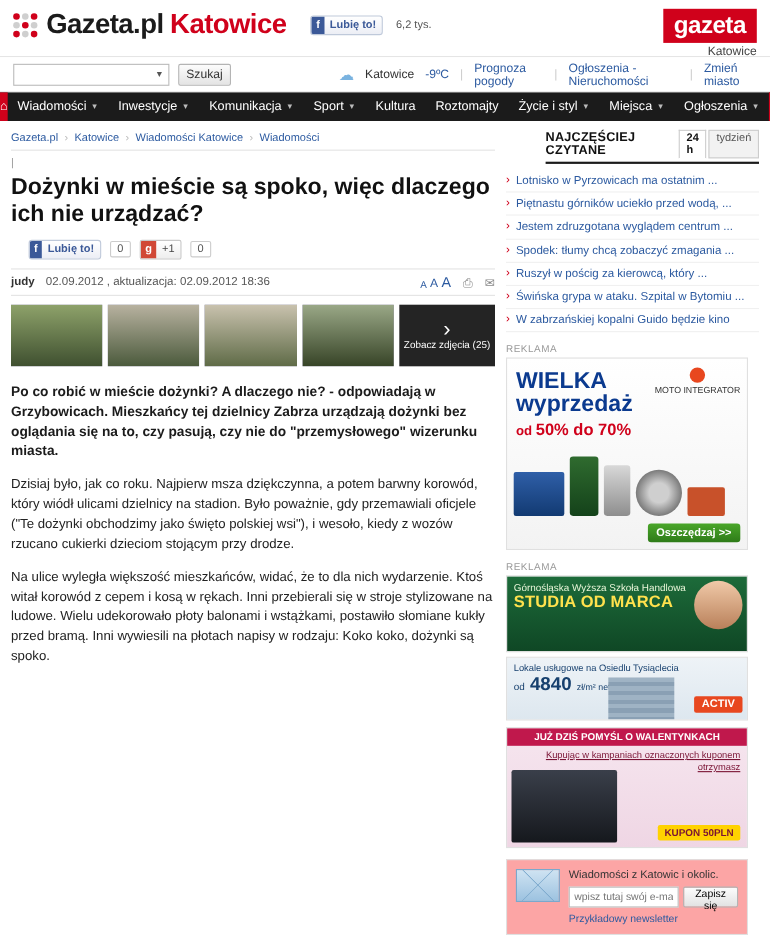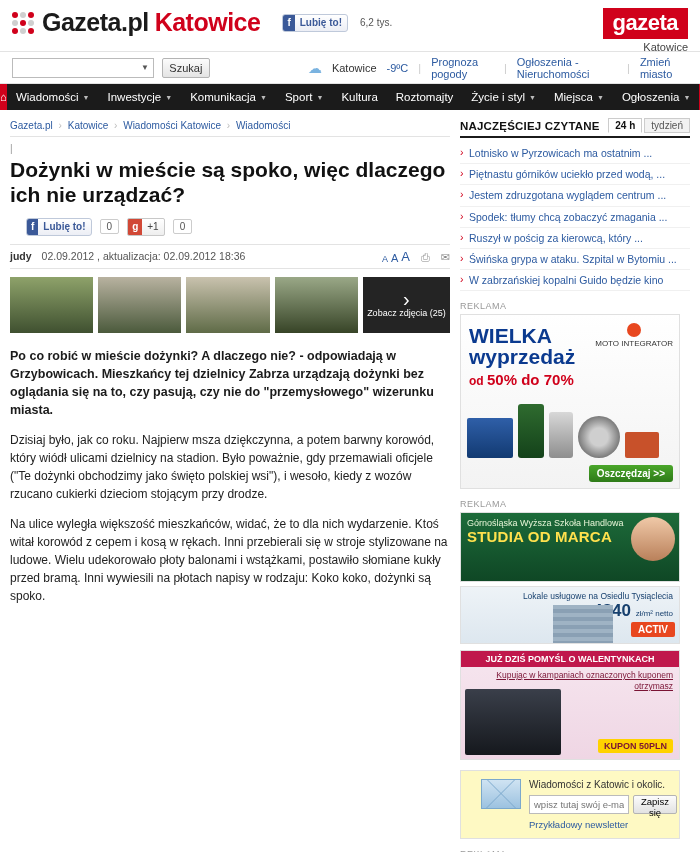"NAJCZĘŚCIEJ CZYTANE" .side-hd { margin-left: none -> 36px }
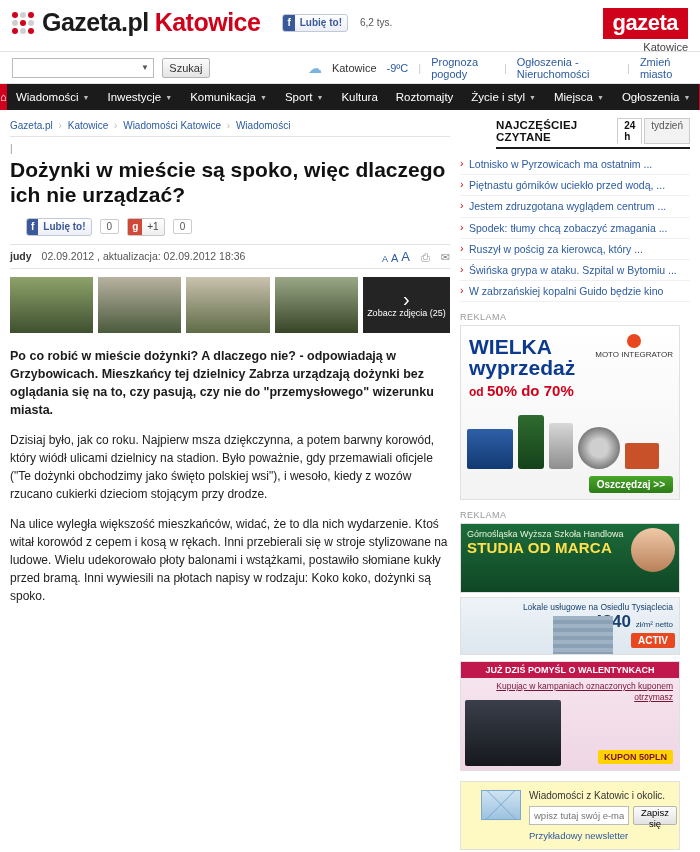"Lokale usługowe na Osiedlu Tysiąclecia" div.ad3 { text-align: right -> none }
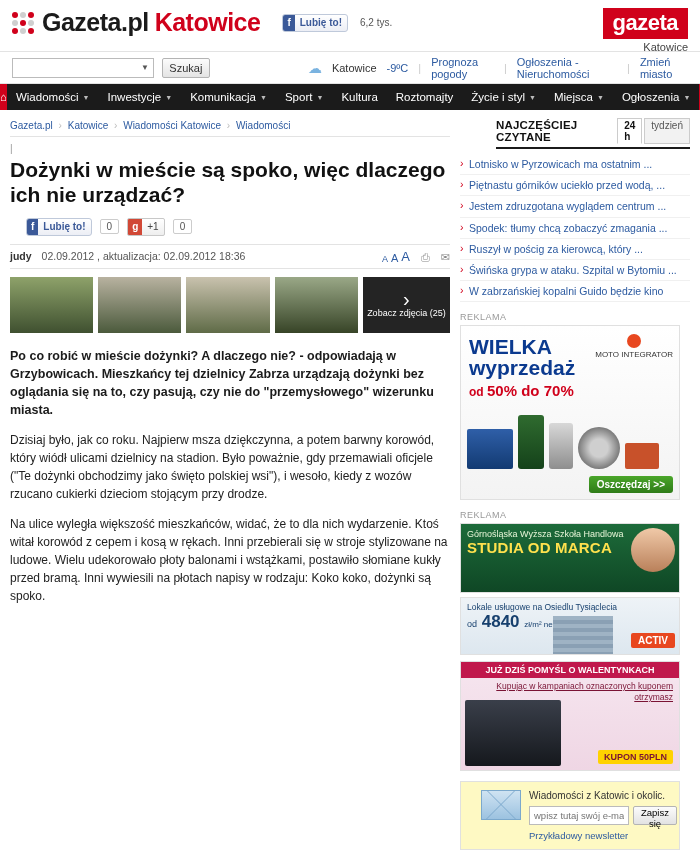"Wiadomości z Katowic i okolic." .newsletter { background: #fef9c3 -> #fca5a5; padding: 8px 20px -> 8px 8px }
